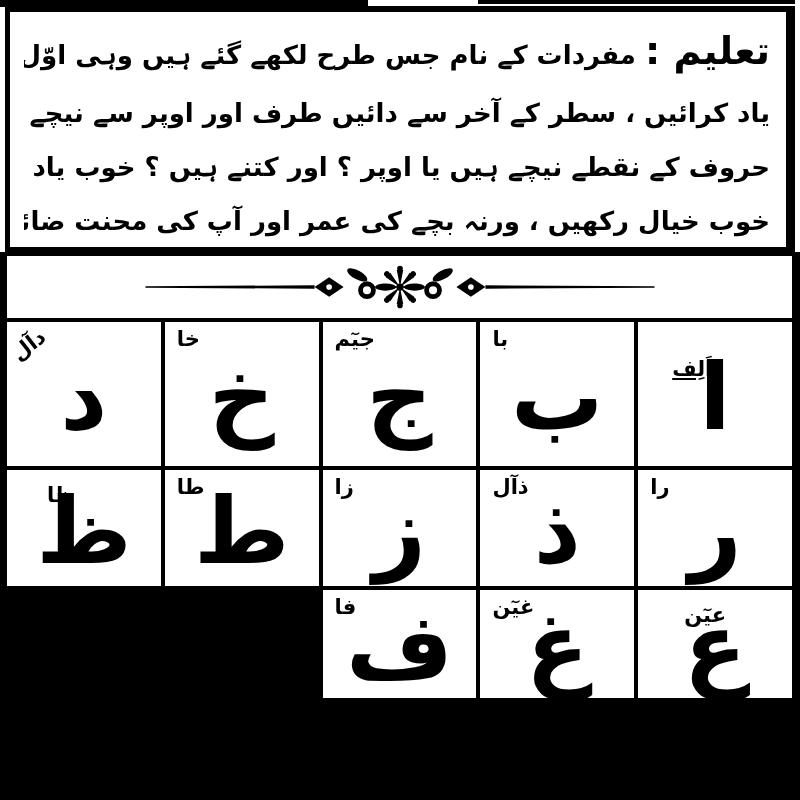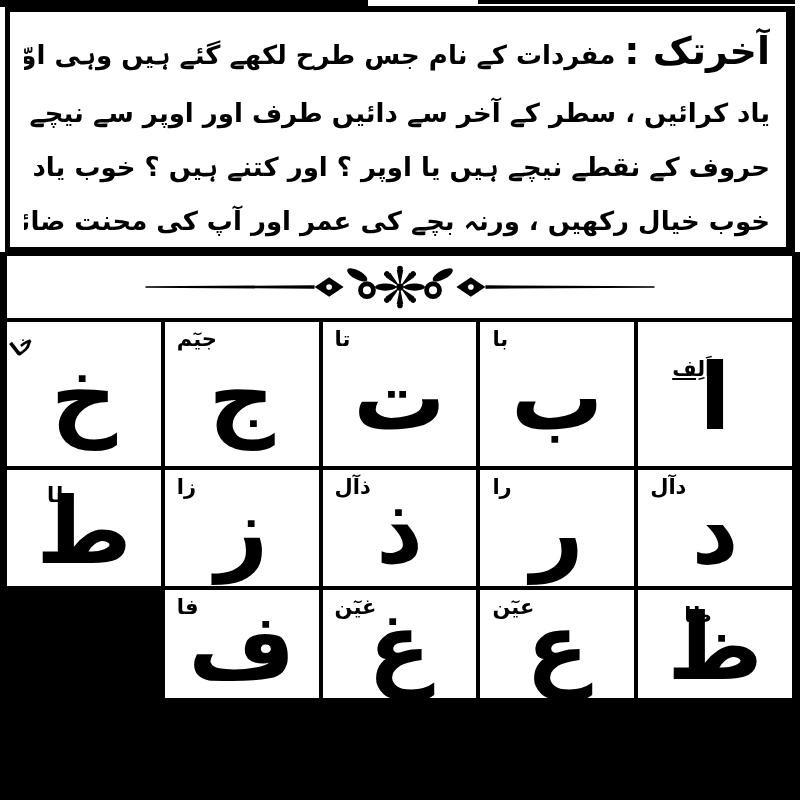"آخرتک :" span.heading-word { text: آخرتک -> تعلیم }
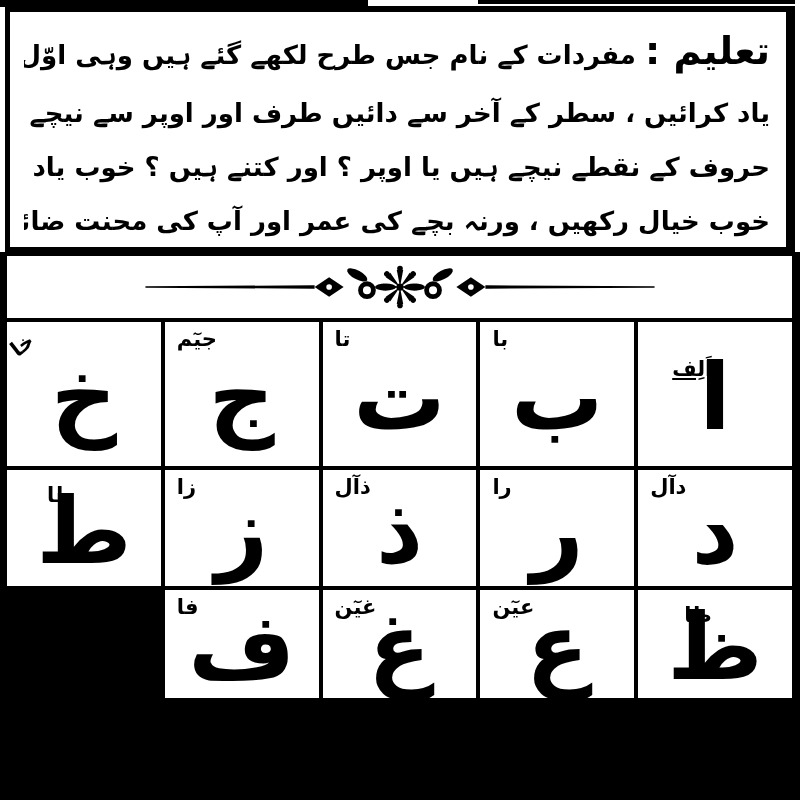"تا" div.cell { html: <div> <span>تا</span> <span>ت</span> </div> -> none }
